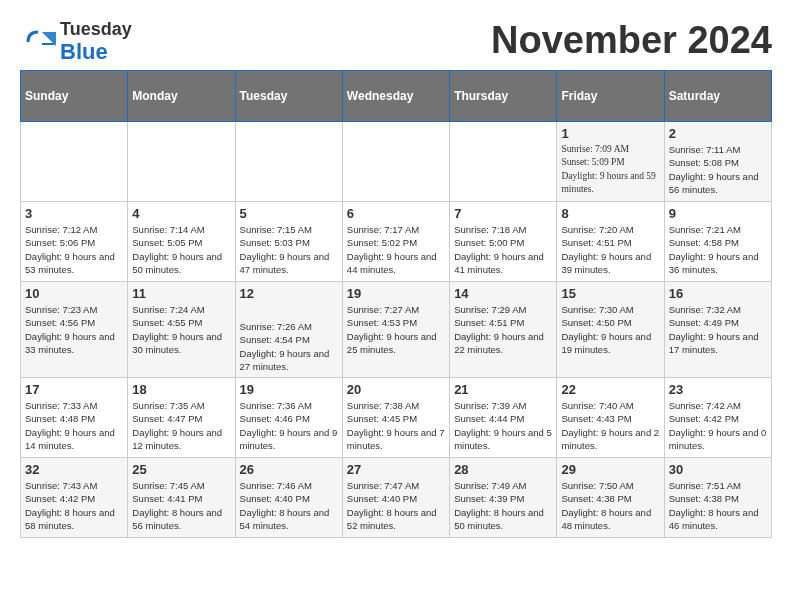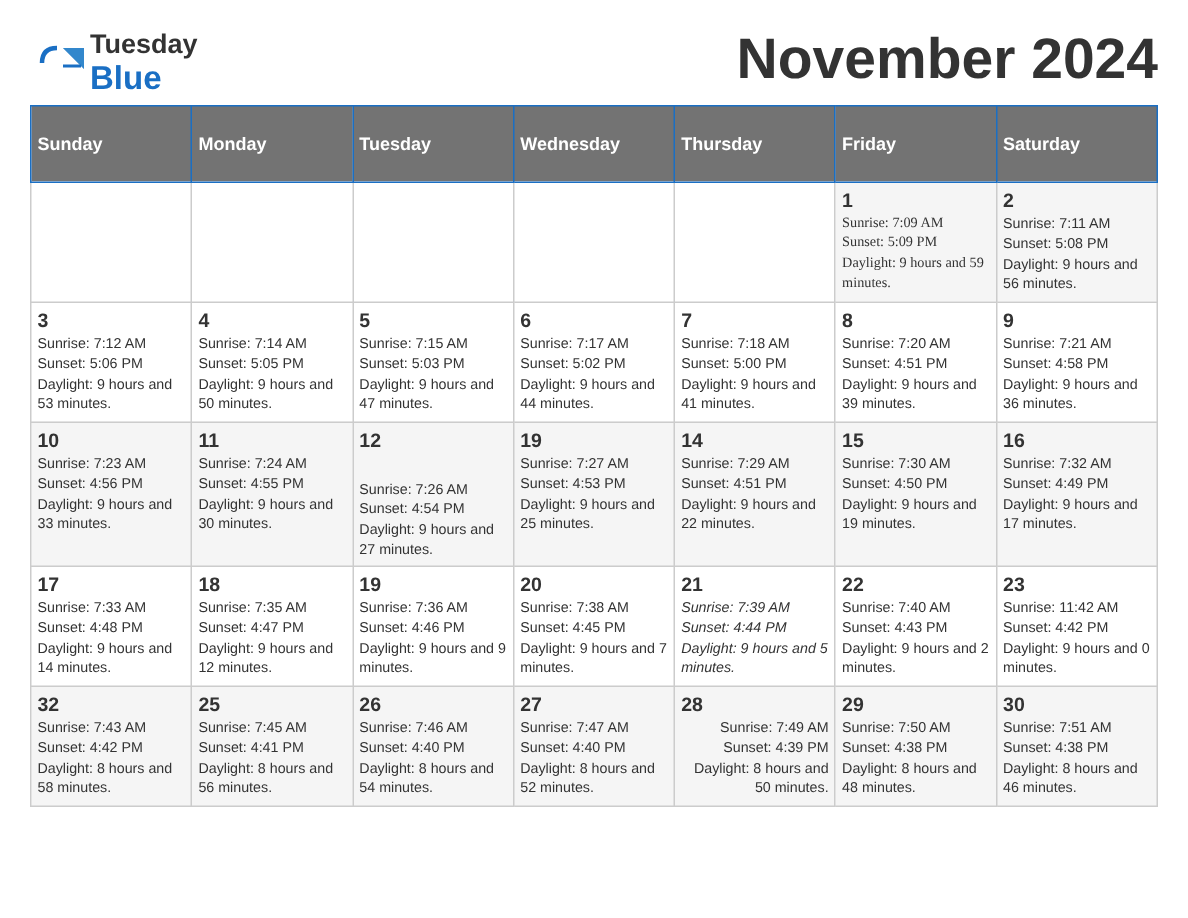"Sunrise: 7:39 AM" div.day-info { font-style: italic -> none }
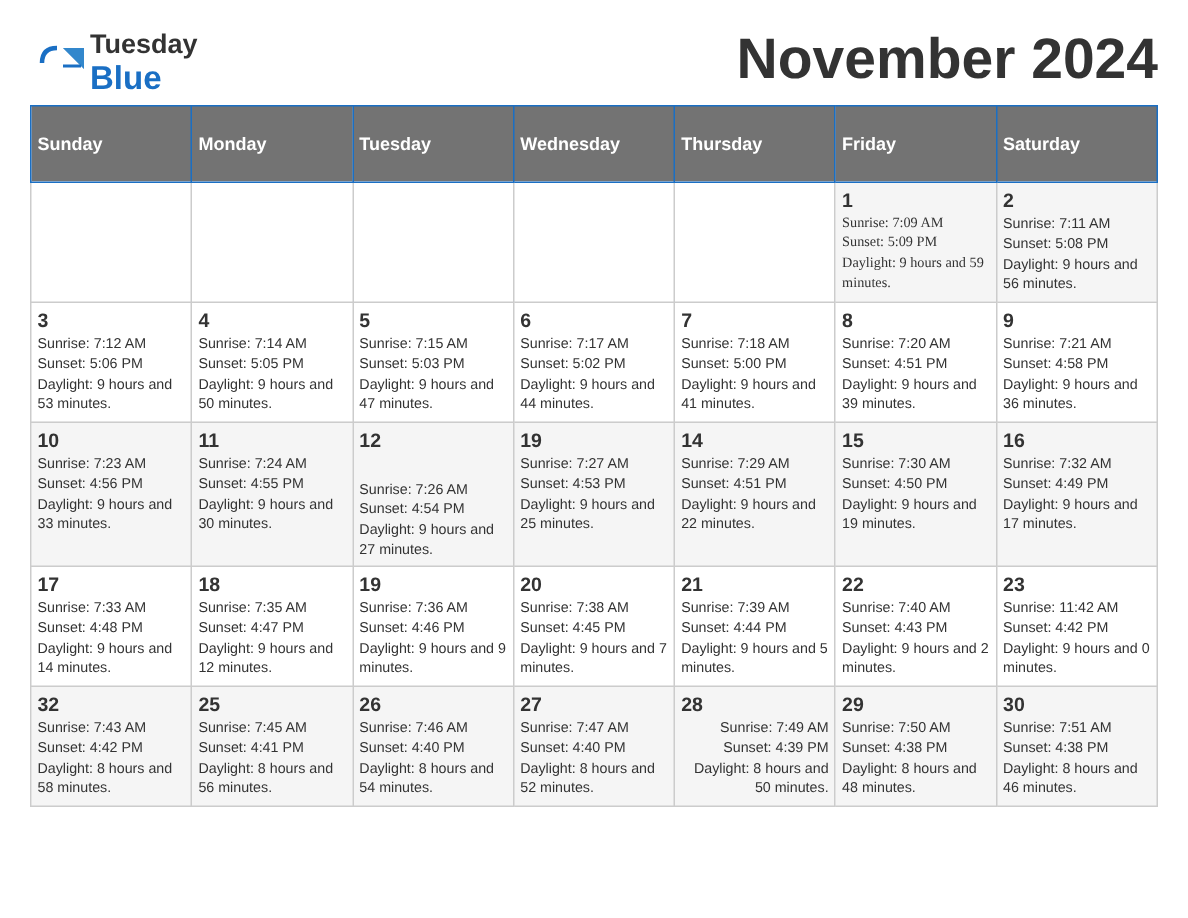"Sunrise: 11:42 AM" div.day-info { text: 11:42 -> 7:42 }
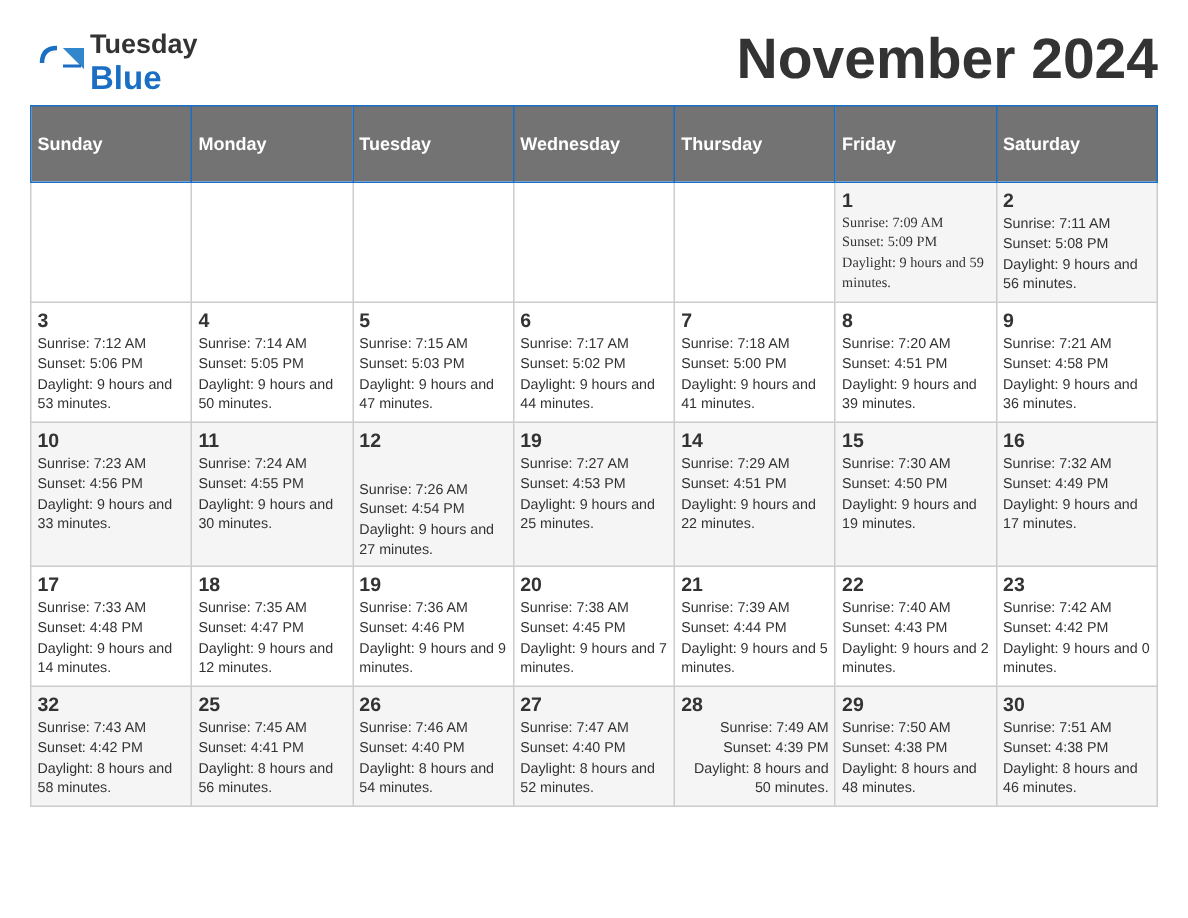"Sunrise: 7:49 AM" div.day-info { text-align: right -> none }
